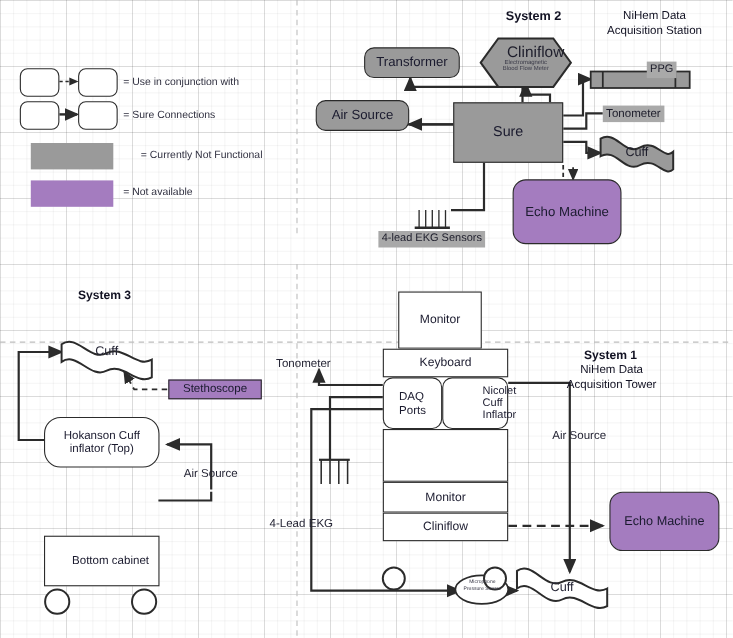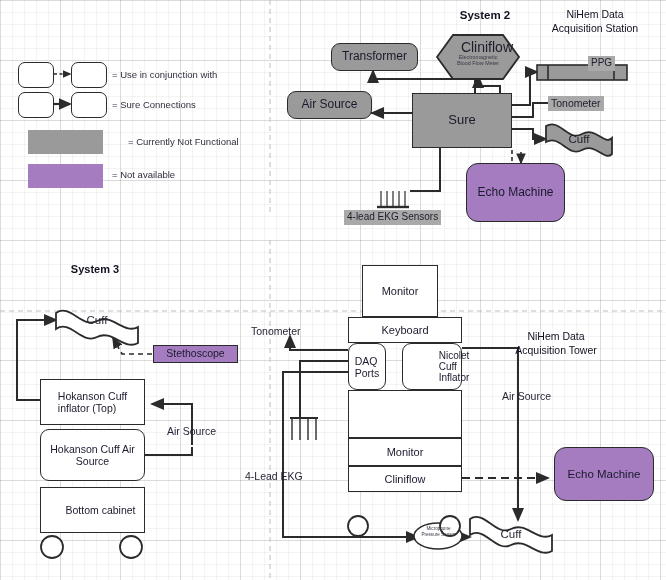"System 1" div.ttl { html: none -> <div>System 1</div> }
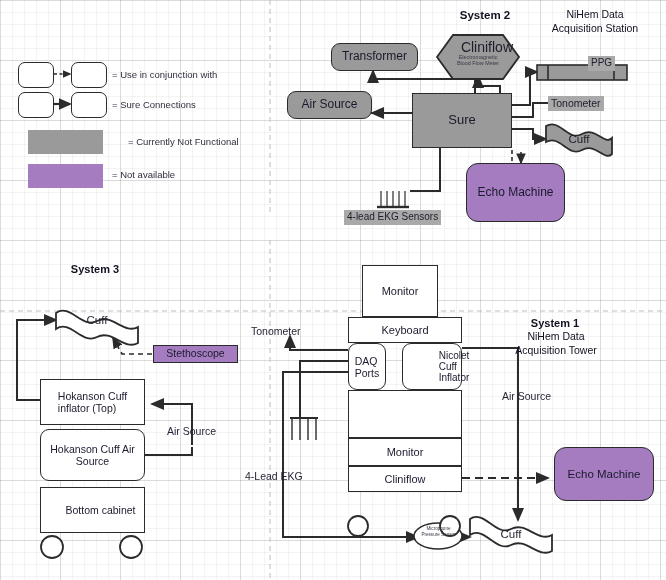"DAQ" div.tower-seg { width: 38px -> 54px }
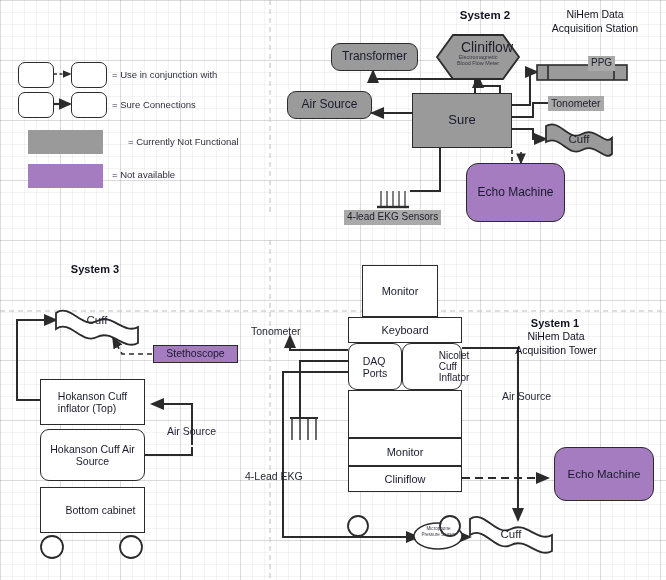"Hokanson Cuff" div.tower-seg { border-radius: none -> 15px; text-align: none -> center }
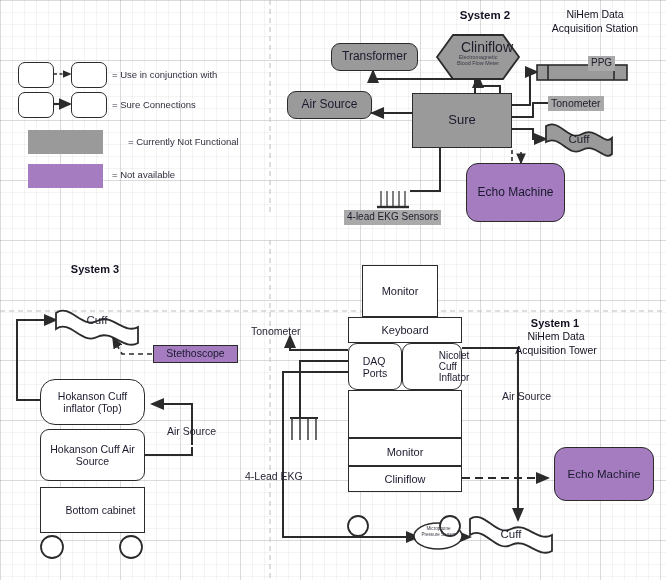"Hokanson Cuff Air" div.tower-seg { html: <div>Hokanson Cuff Air Source</div> -> none }
